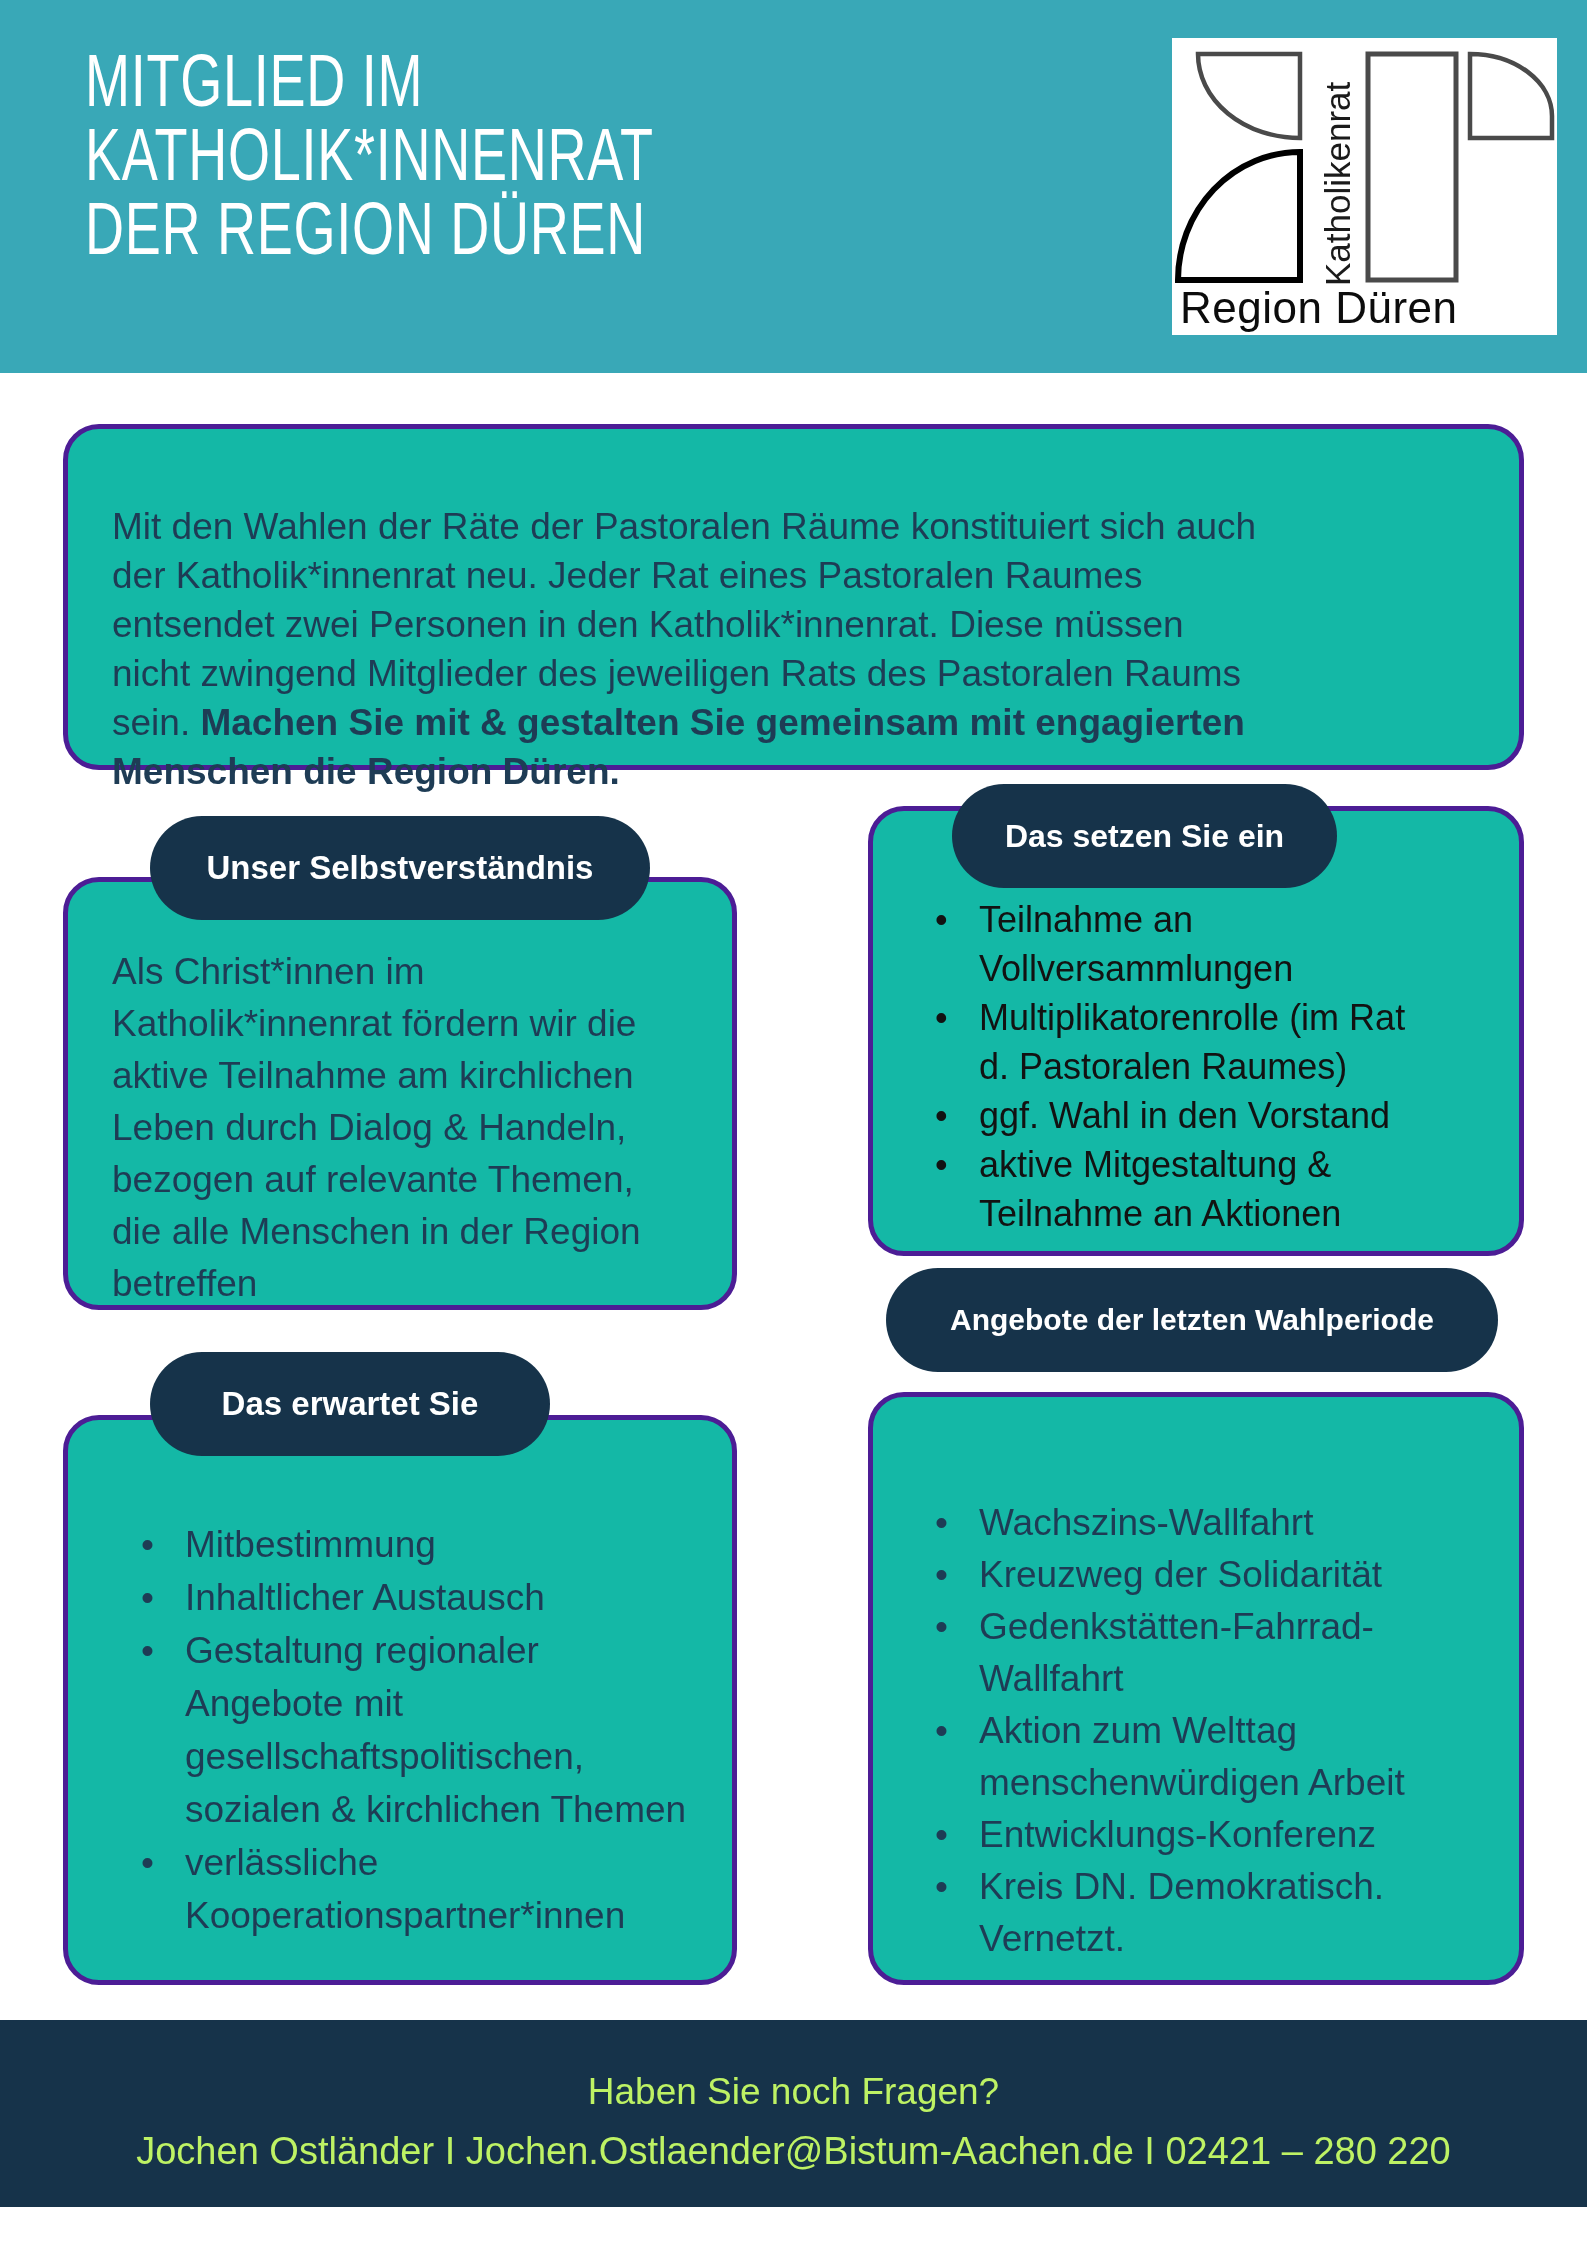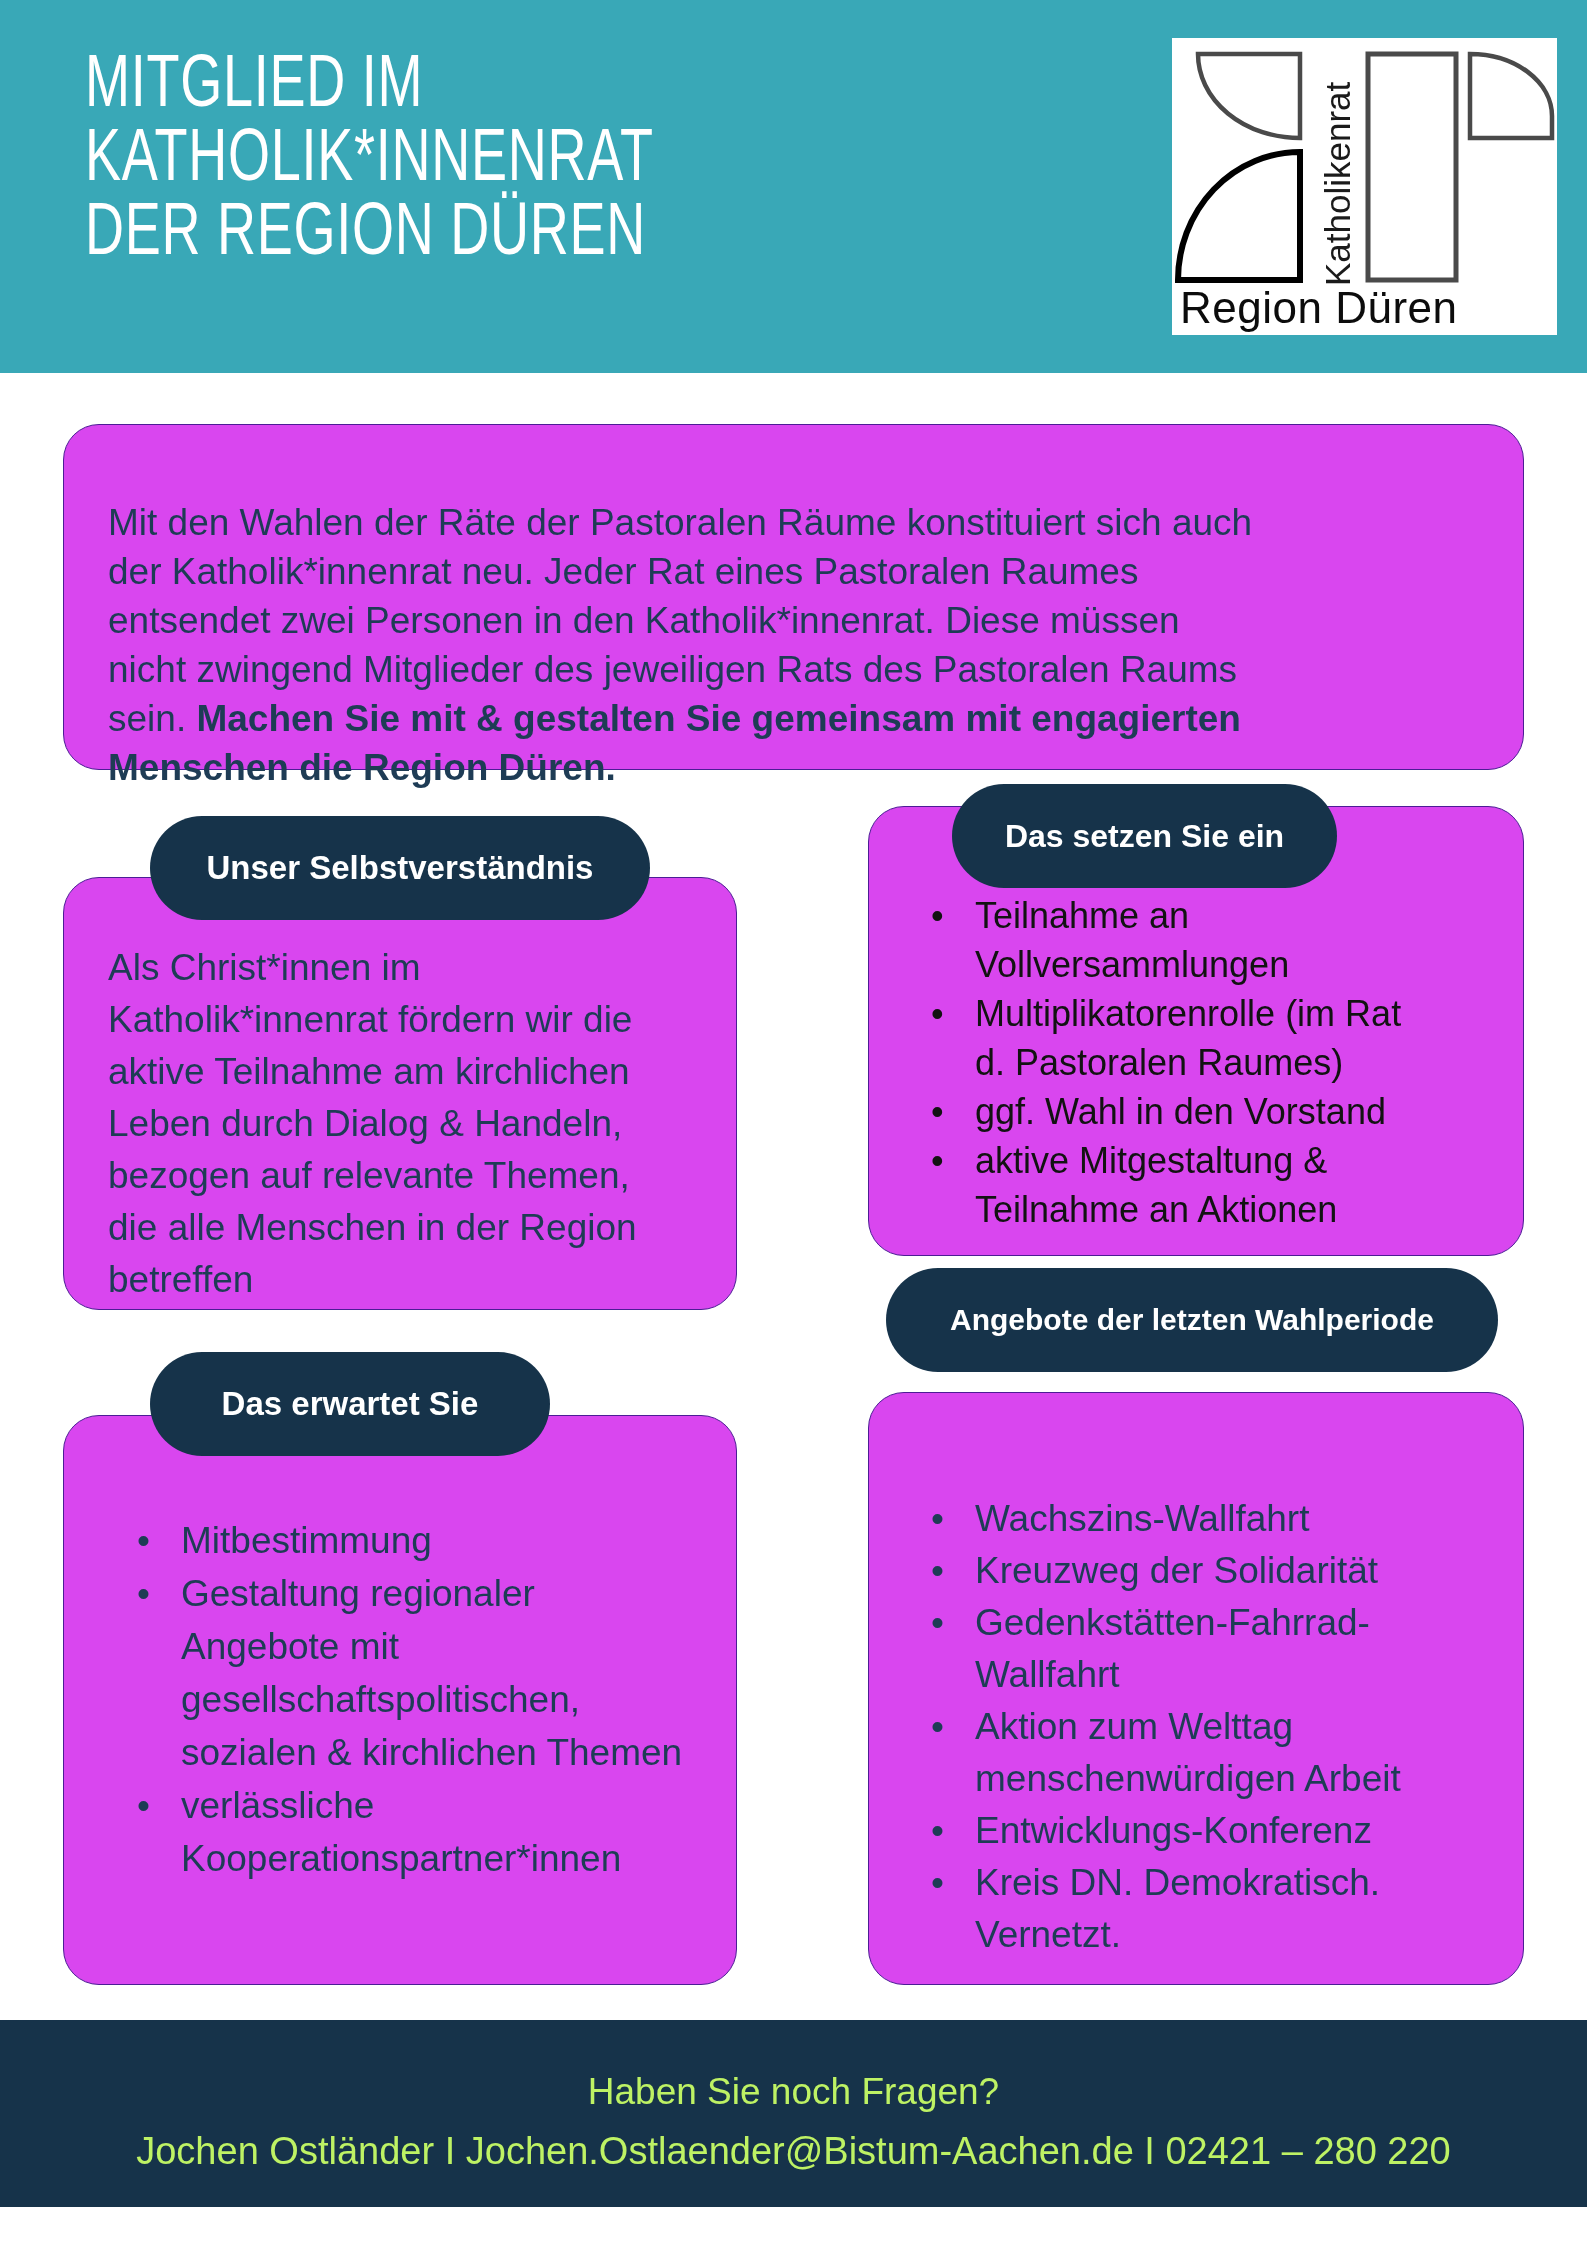"Mit den Wahlen der Räte" .card { background: #d946ef -> #14b8a6; border: 1px solid #4c1d95 -> 5px solid #4c1d95 }
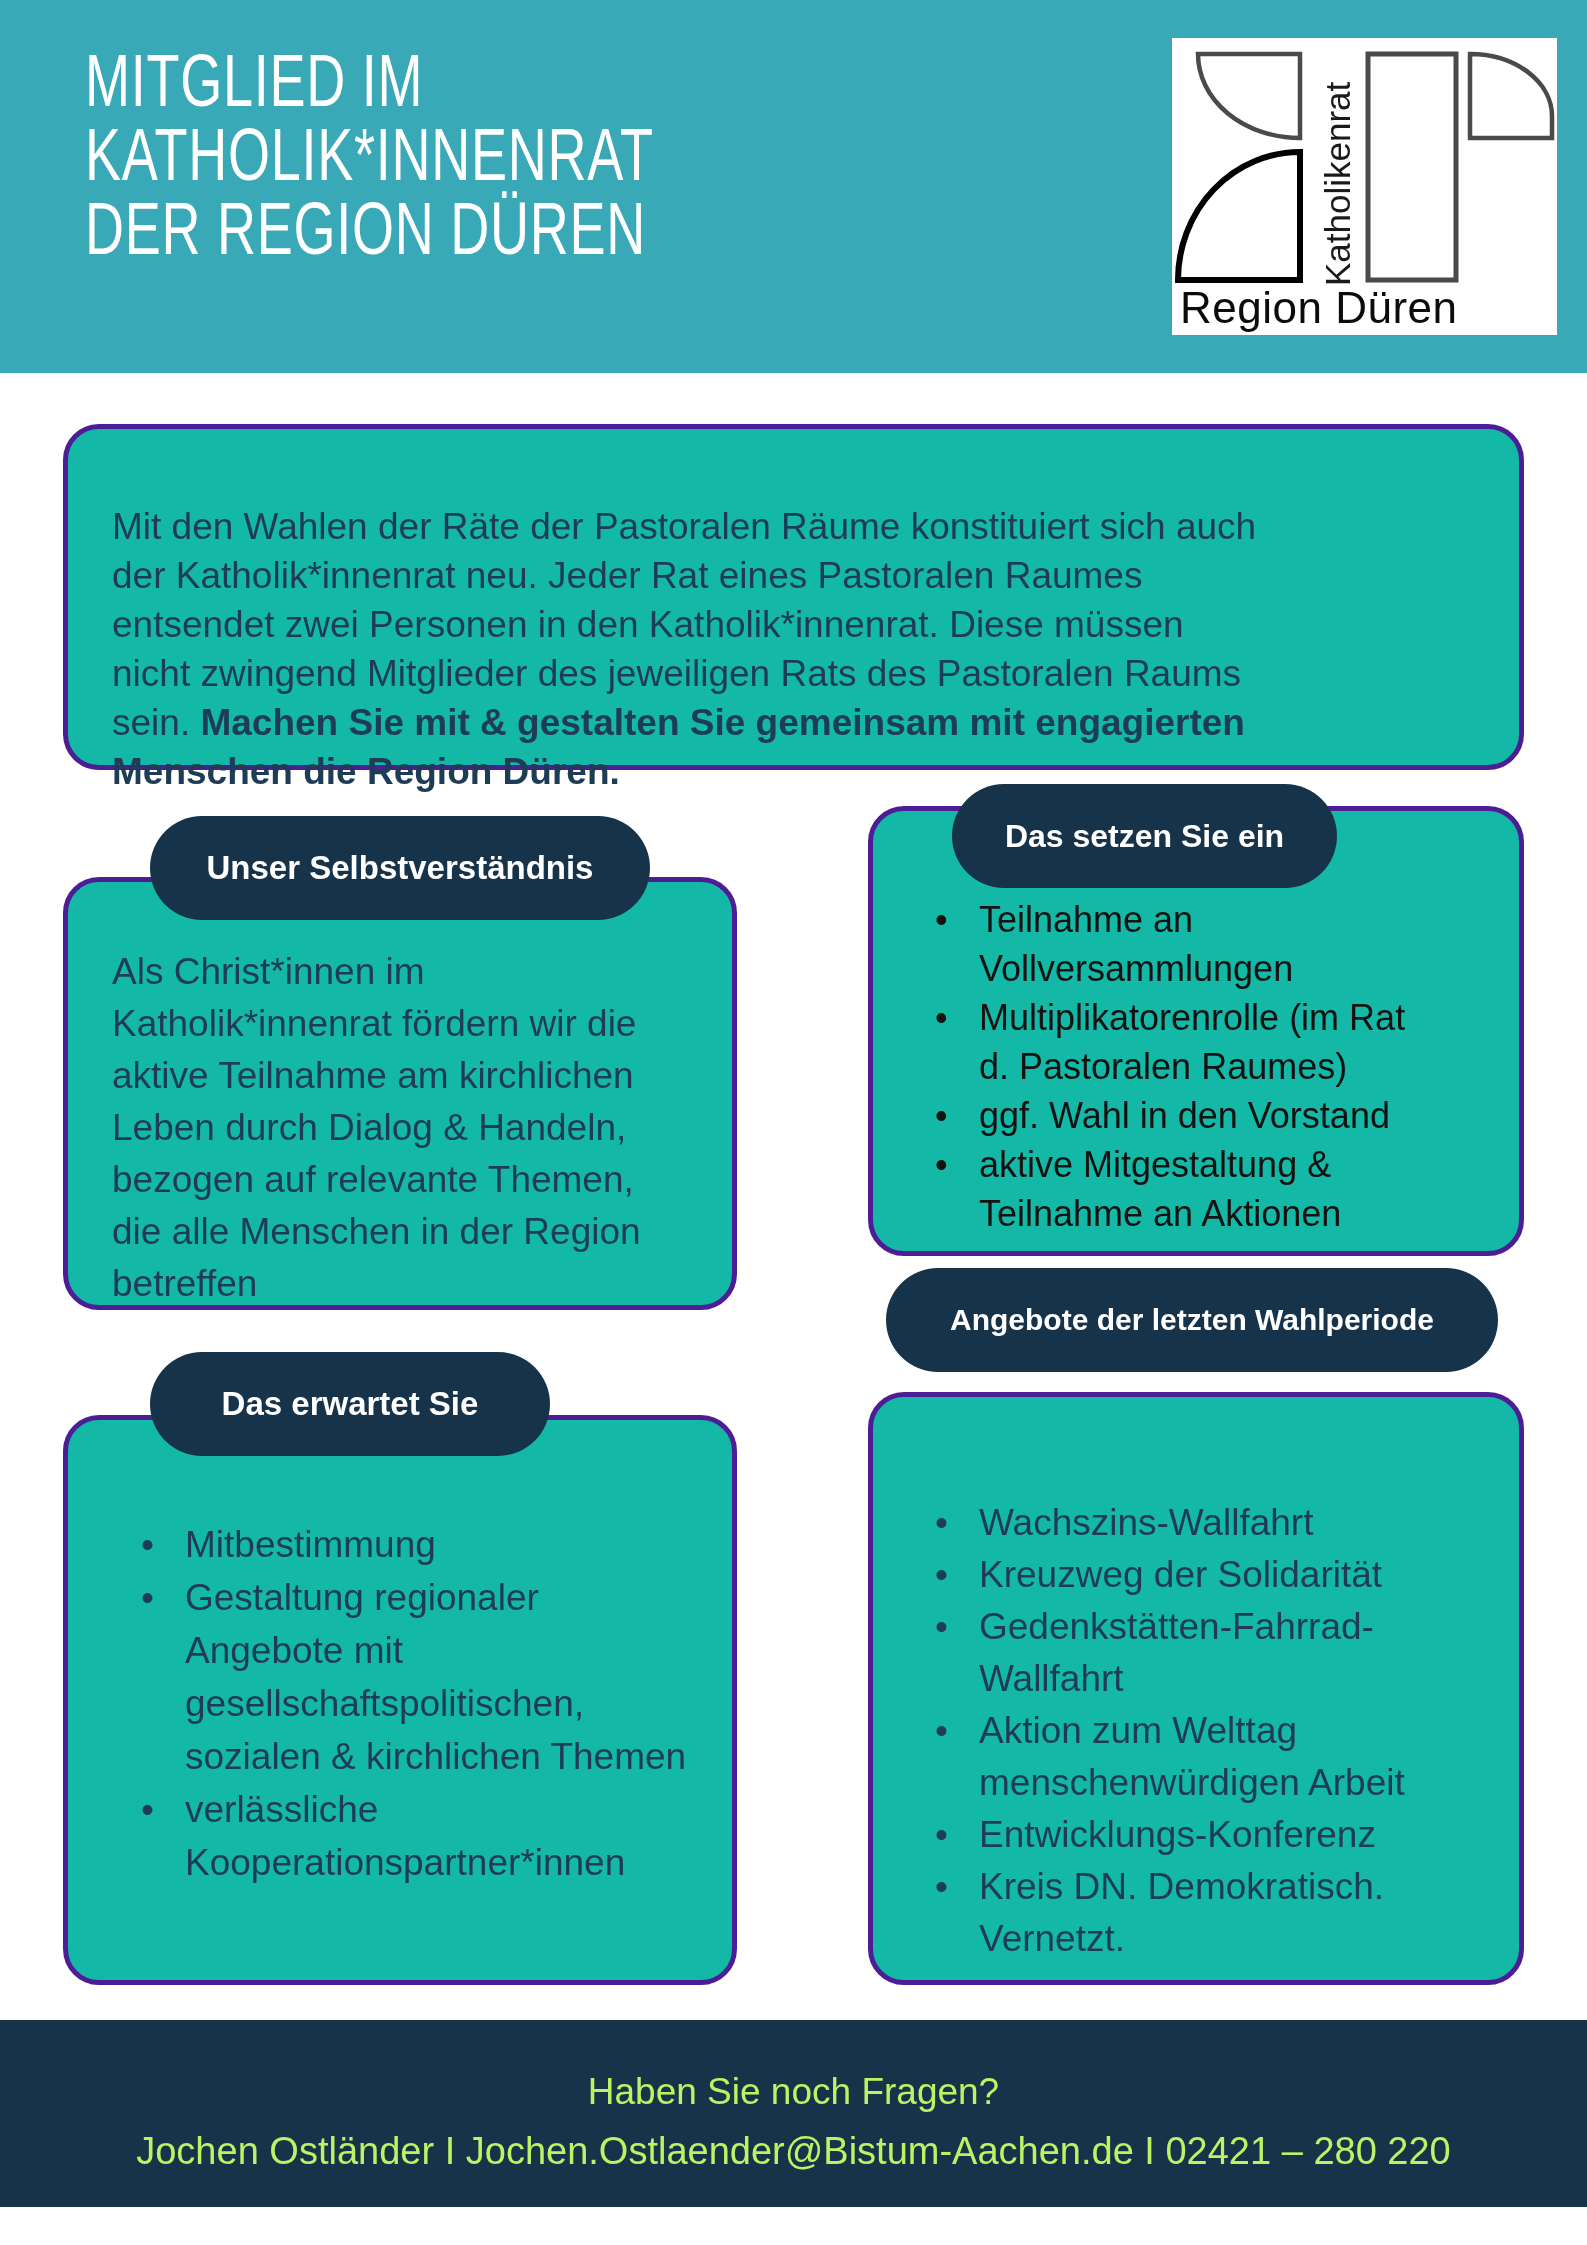"Inhaltlicher Austausch" li { html: none -> <li>Inhaltlicher Austausch</li> }
